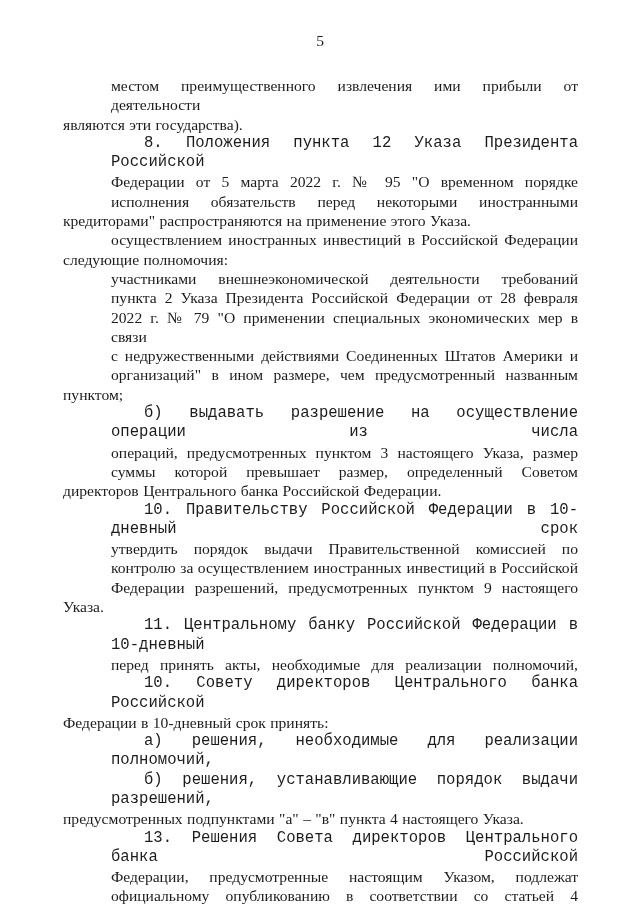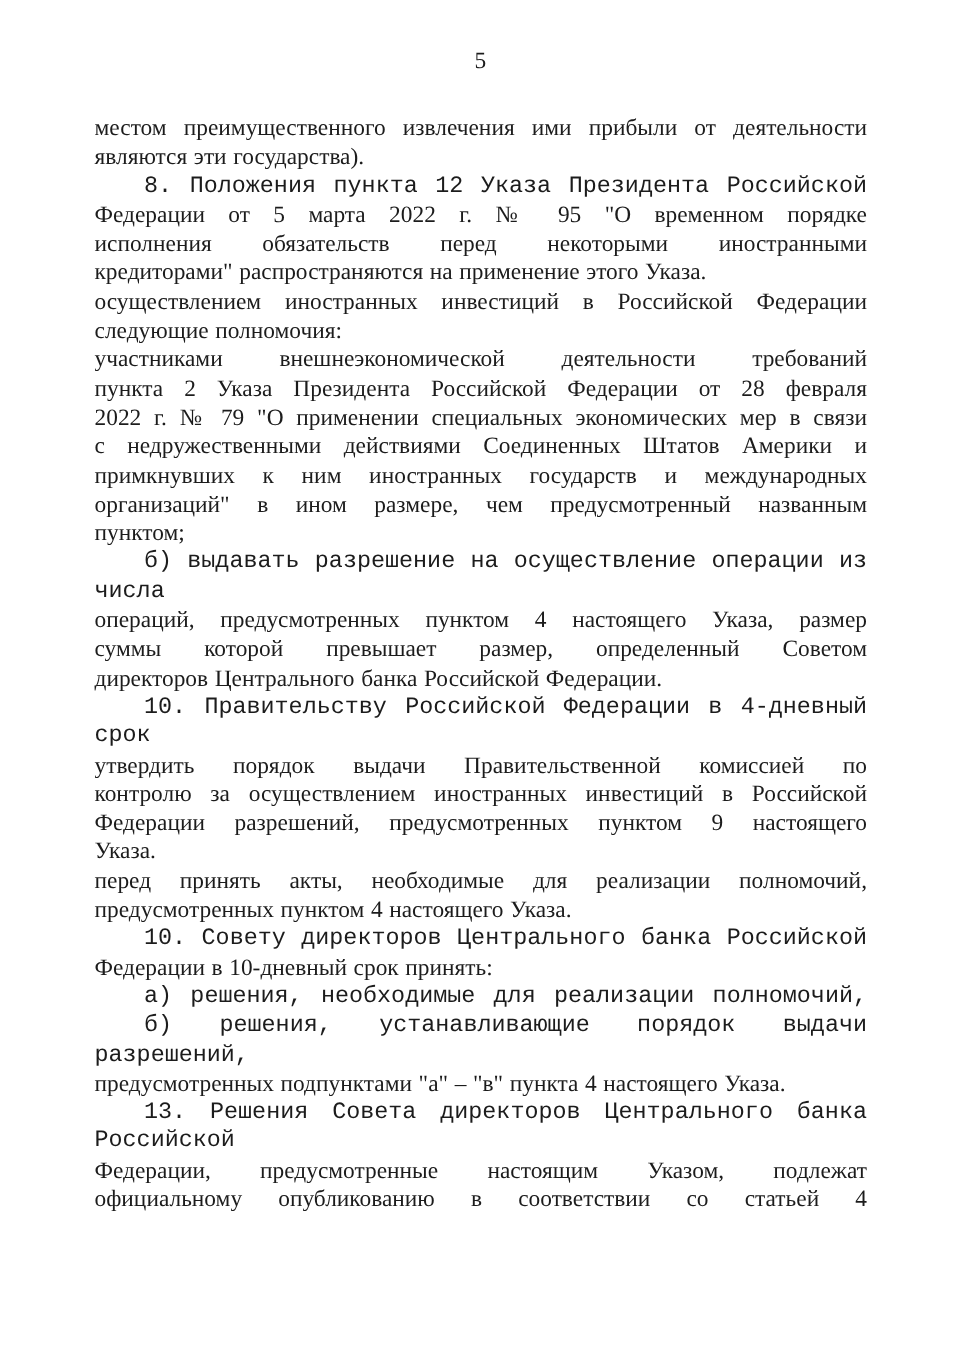"местом преимущественного извлечения ими" .doc-body .line.stretch { margin-left: none -> 48px }
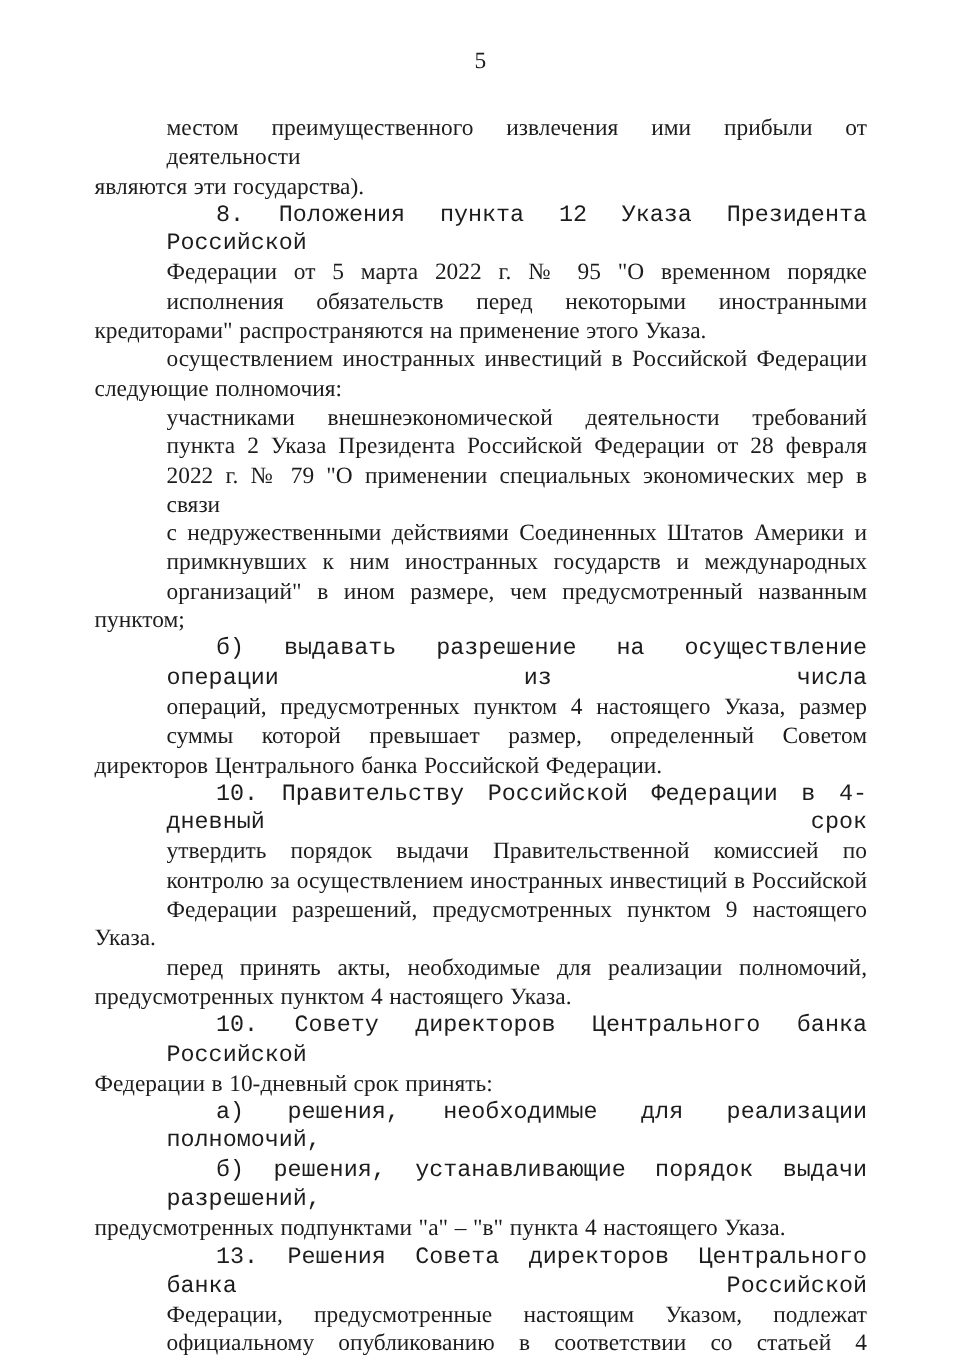"примкнувших к ним иностранных государств" div.line { html: <div>примкнувших к ним иностранных государств и международных</div> -> none }
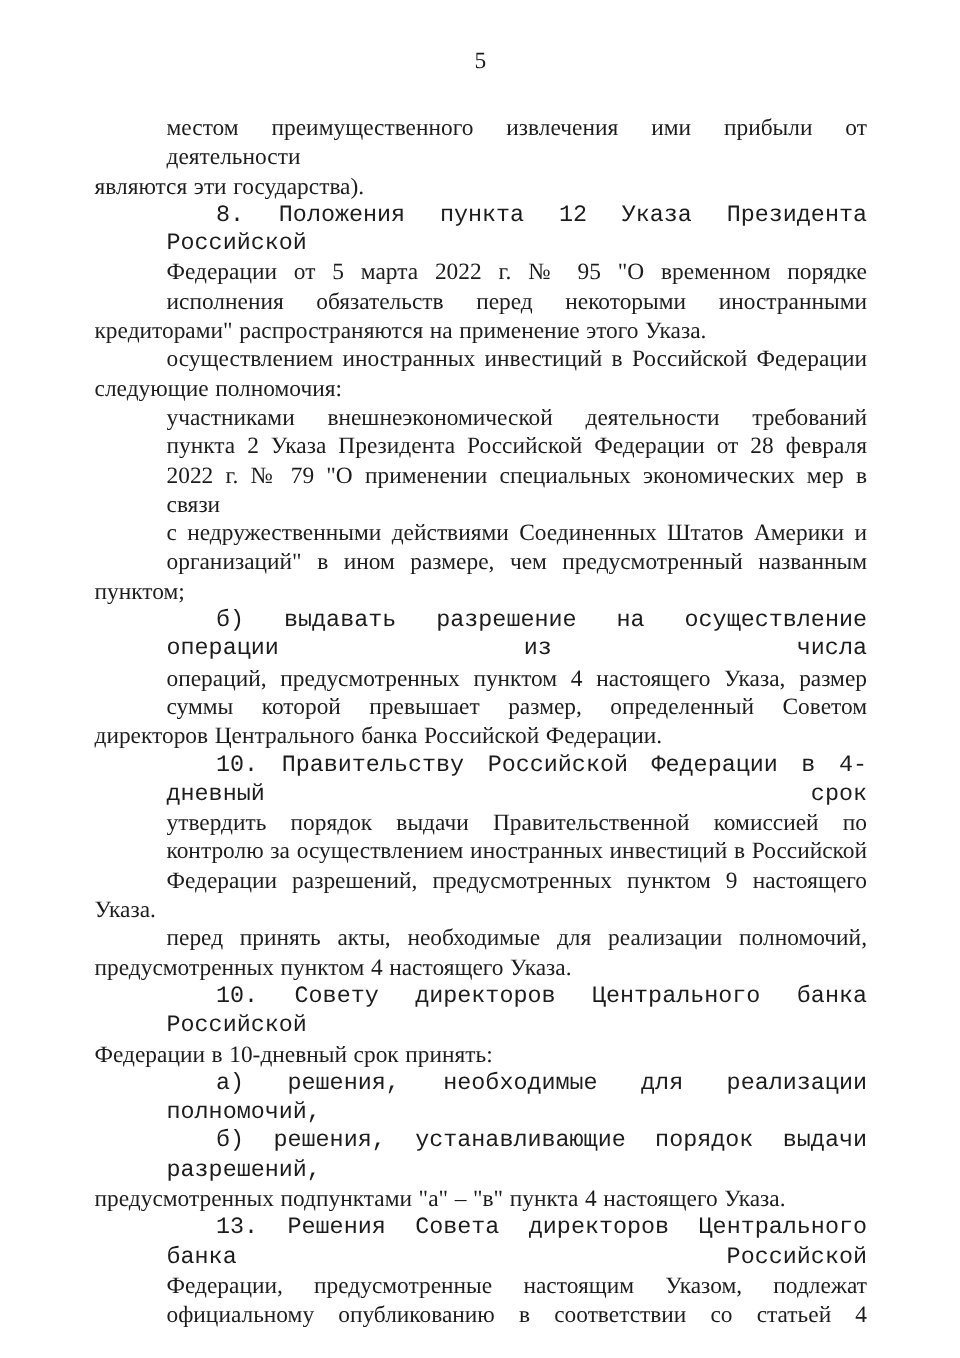"операций, предусмотренных пунктом 4" div.line { text: 4 -> 3 }
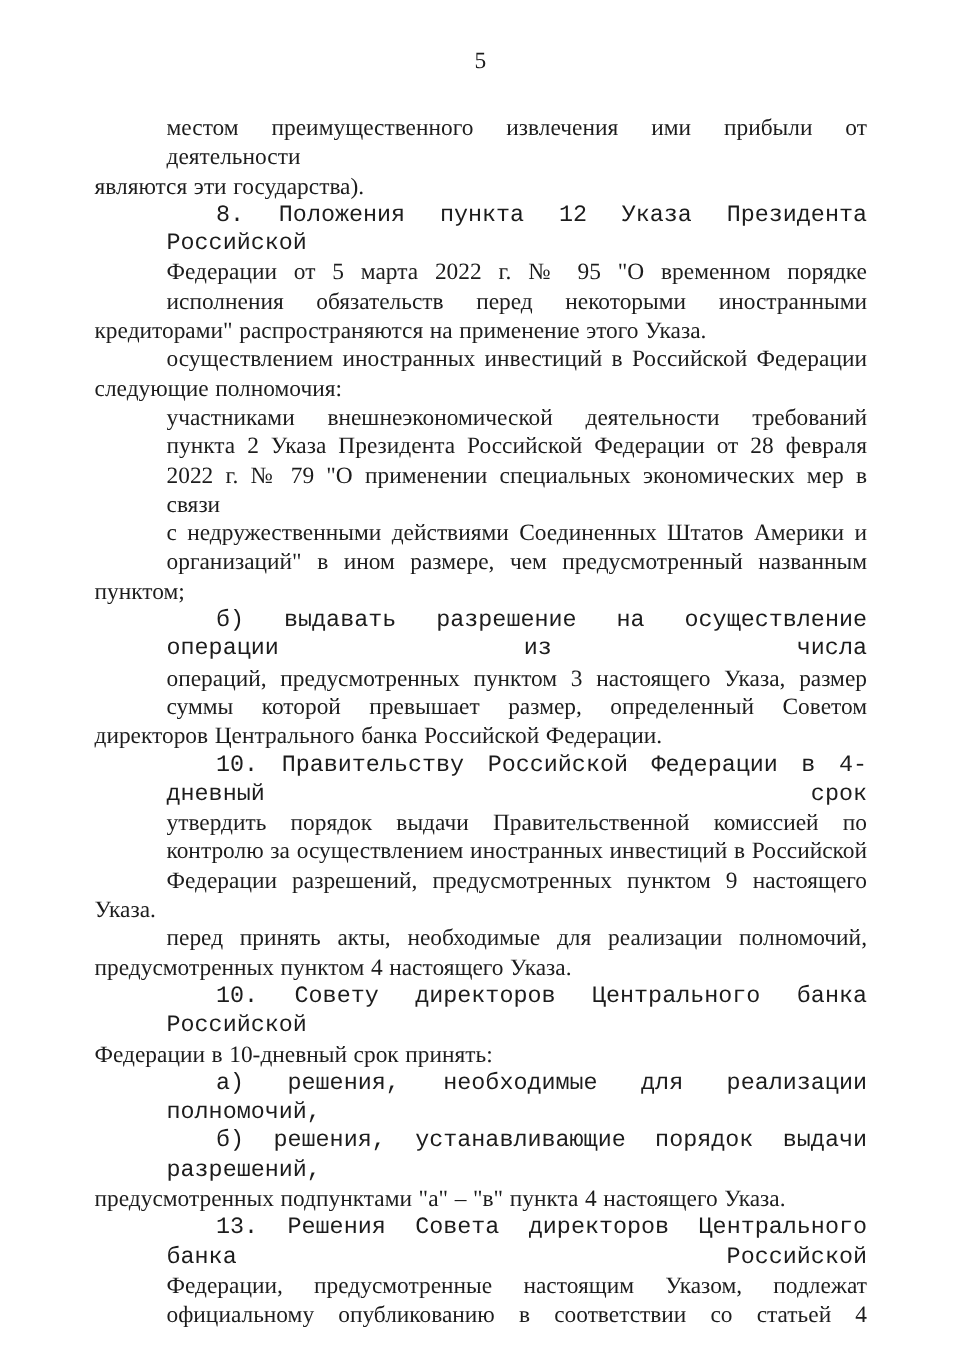"10. Правительству Российской Федерации в" div.line { text: 4-дневный -> 10-дневный }
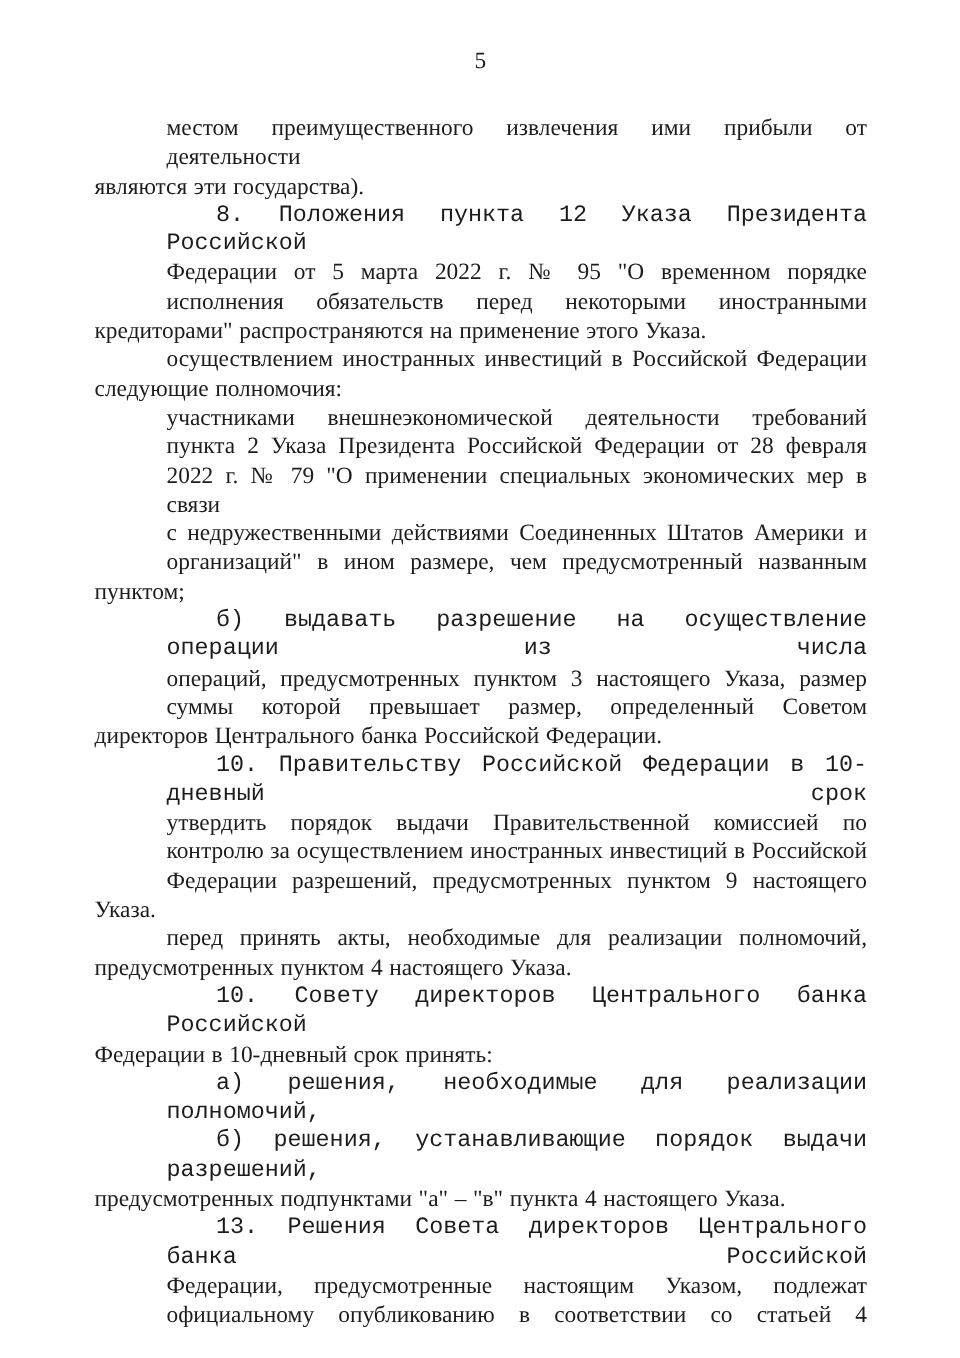"11. Центральному банку Российской" div.line { html: none -> <div>11. Центральному банку Российской Федерации в 10-дневный</div> }
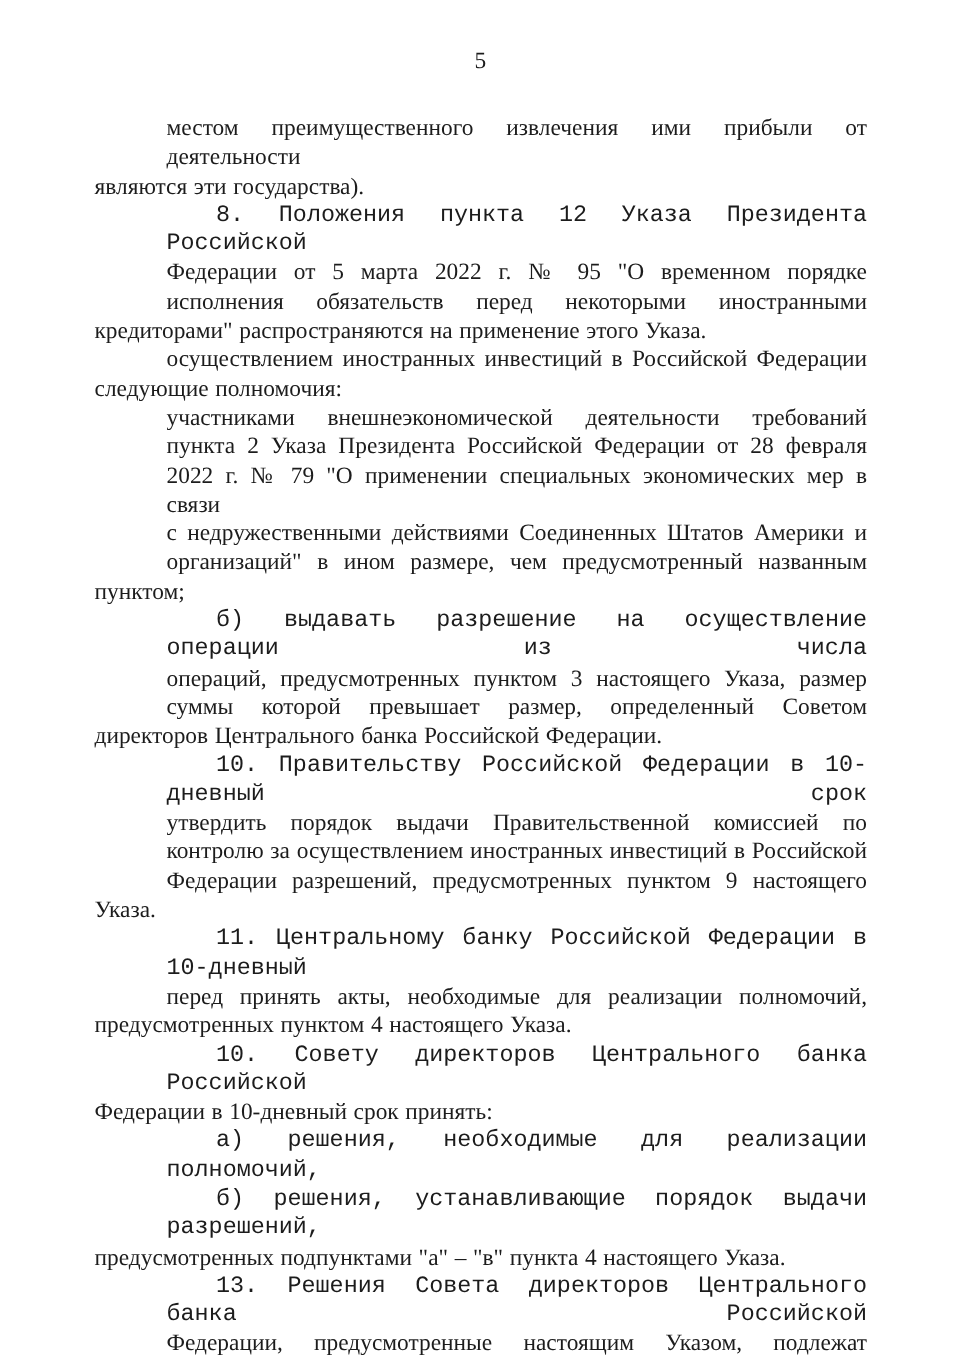"предусмотренных пунктом 4 настоящего" div.line { html: <div>предусмотренных пунктом 4 настоящего Указа.</div> -> none }
